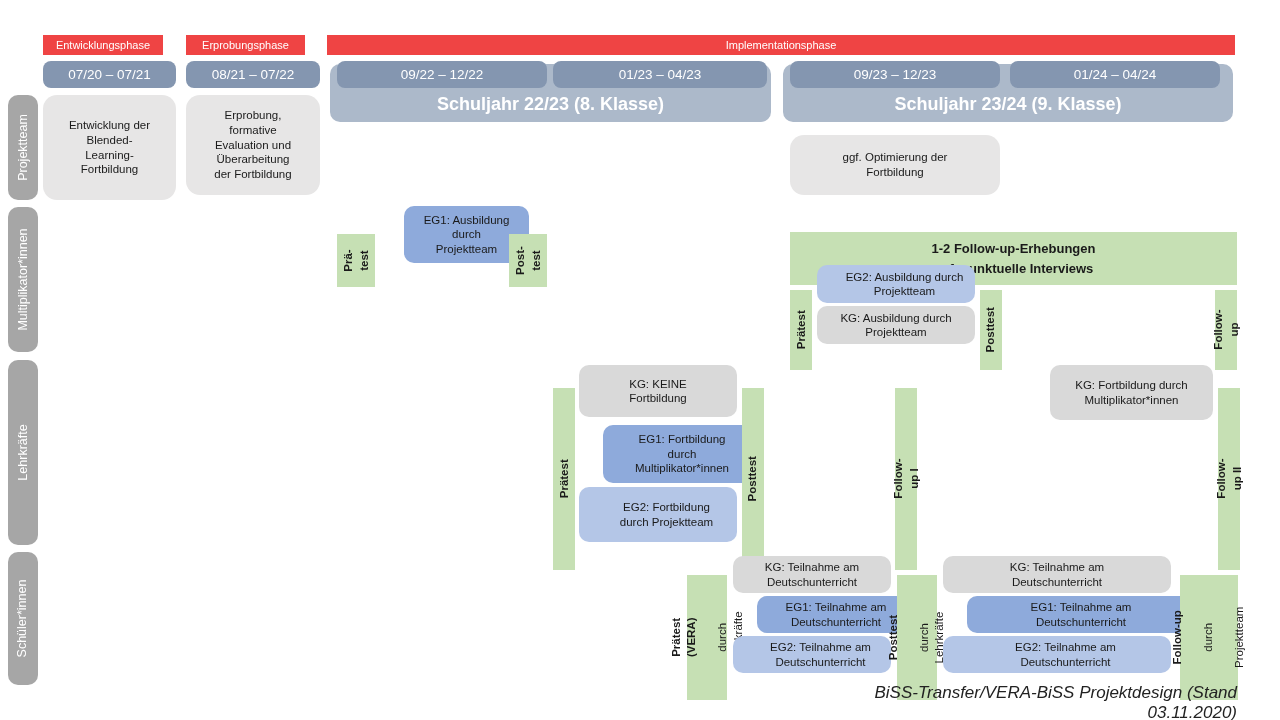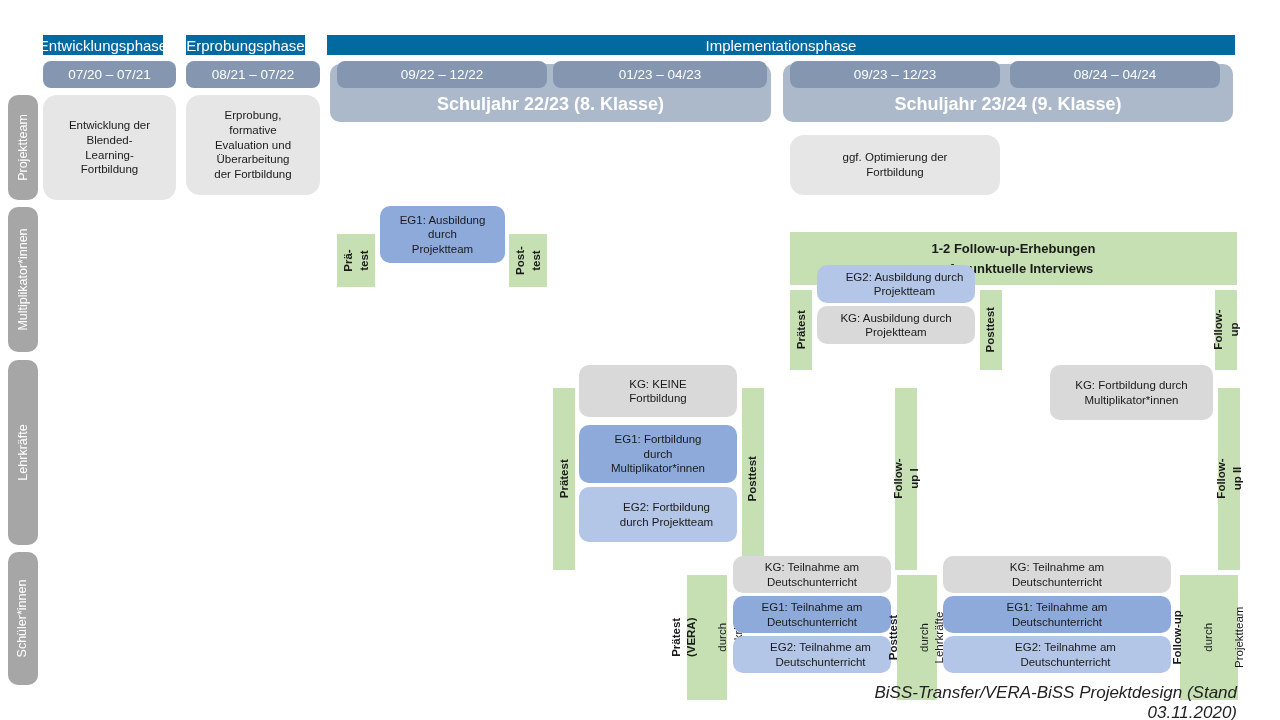"Entwicklungsphase" .phase-bar { background: #0369a1 -> #ef4444; font-size: 15px -> 11px }
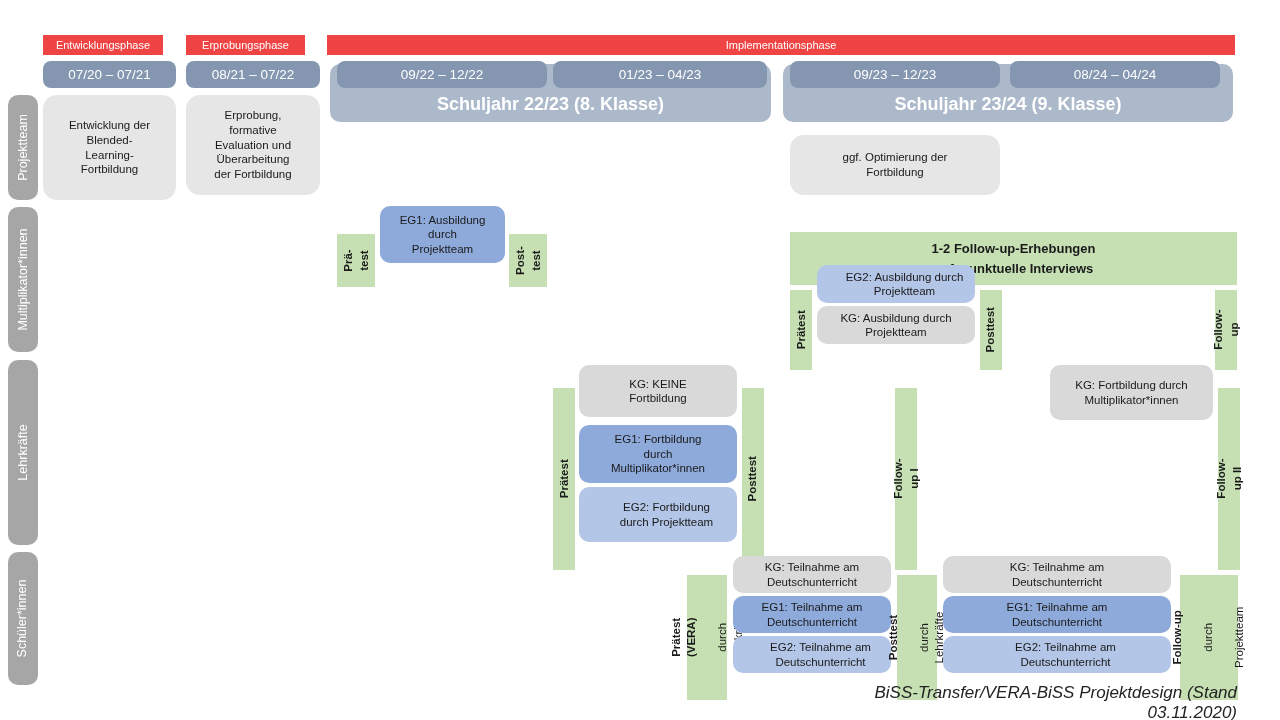"08/24 – 04/24" div.abs { text: 08/24 -> 01/24 }
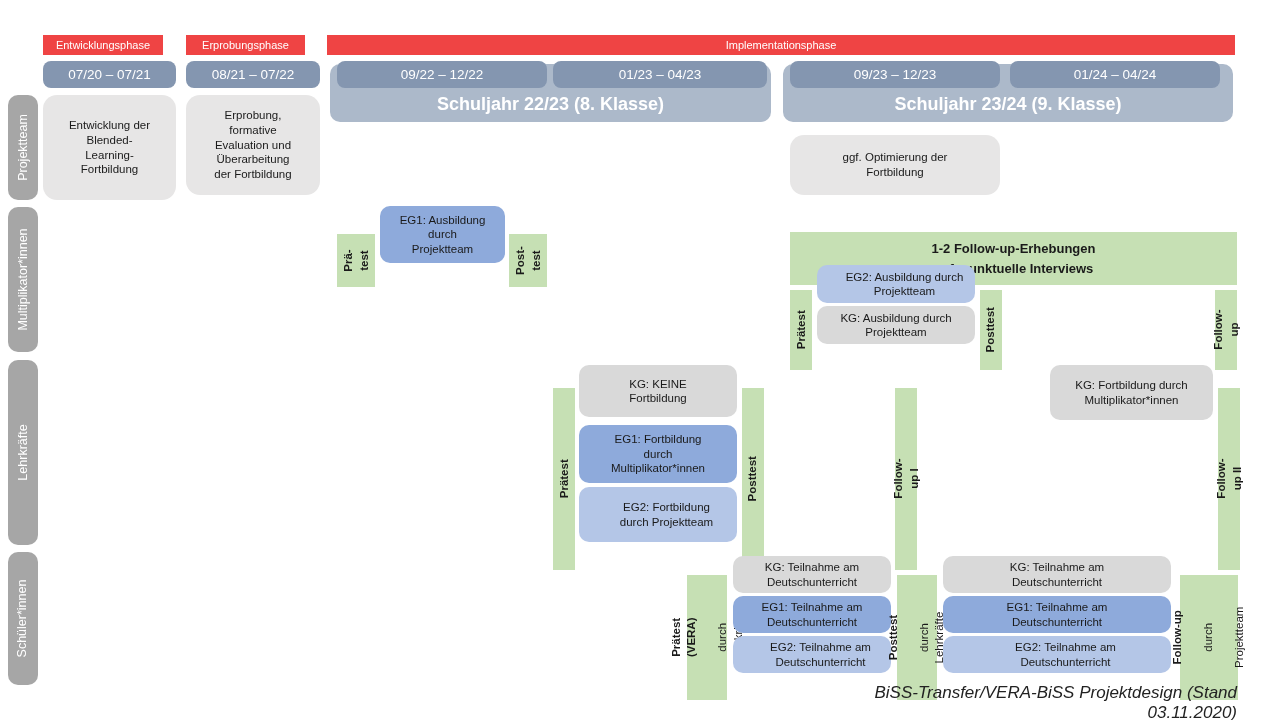"EG1: Ausbildung" .eg1 { margin-left: none -> 24px }
